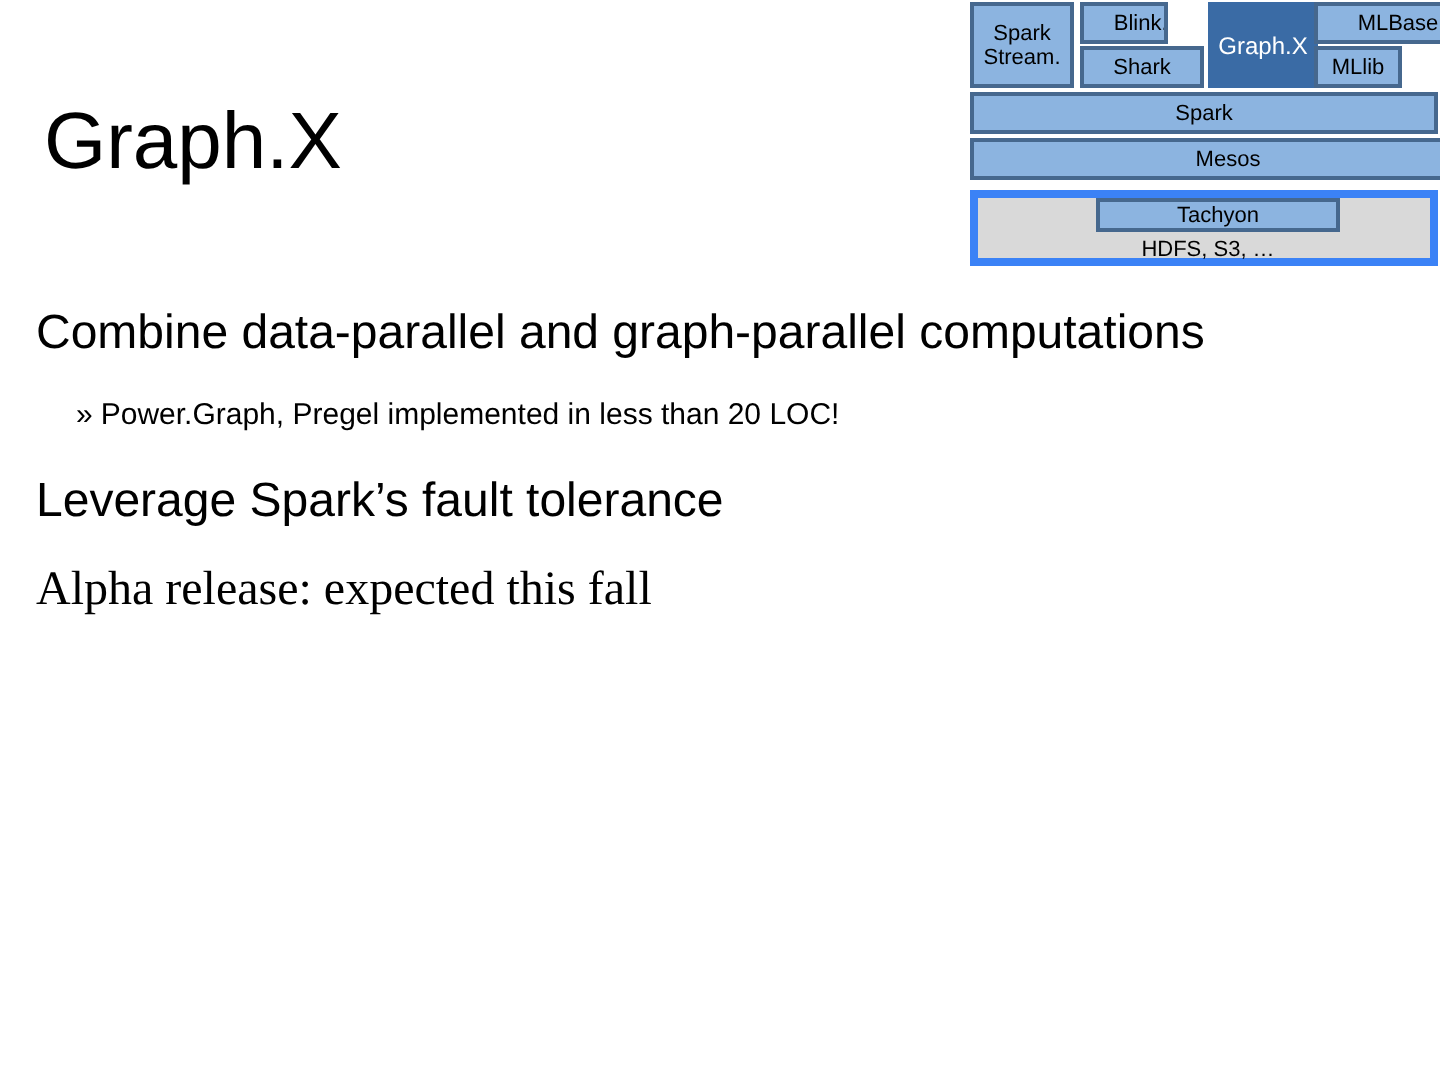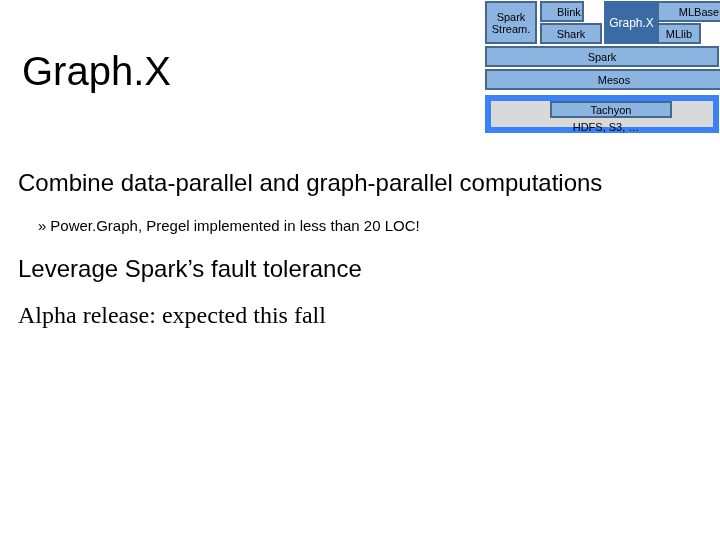"Tachyon" #tier-storage { border: 6px solid #3b82f6 -> 4px solid #3b82f6 }
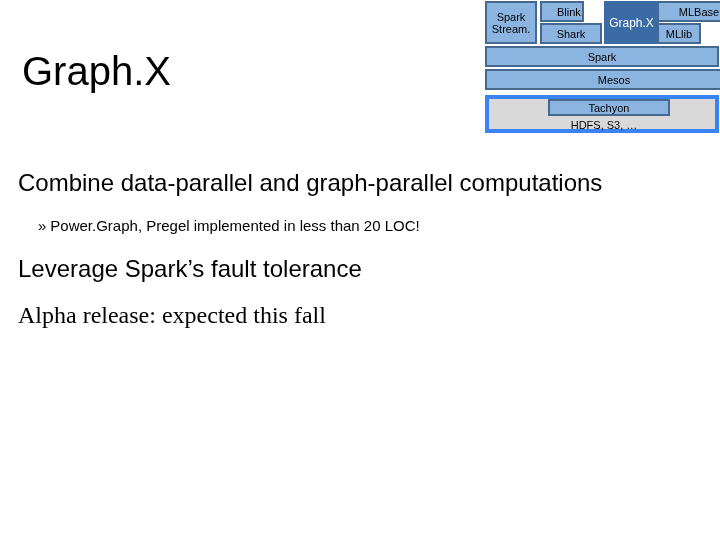"Combine data-parallel and graph-parallel" .bullet { margin-top: 16px -> none }
